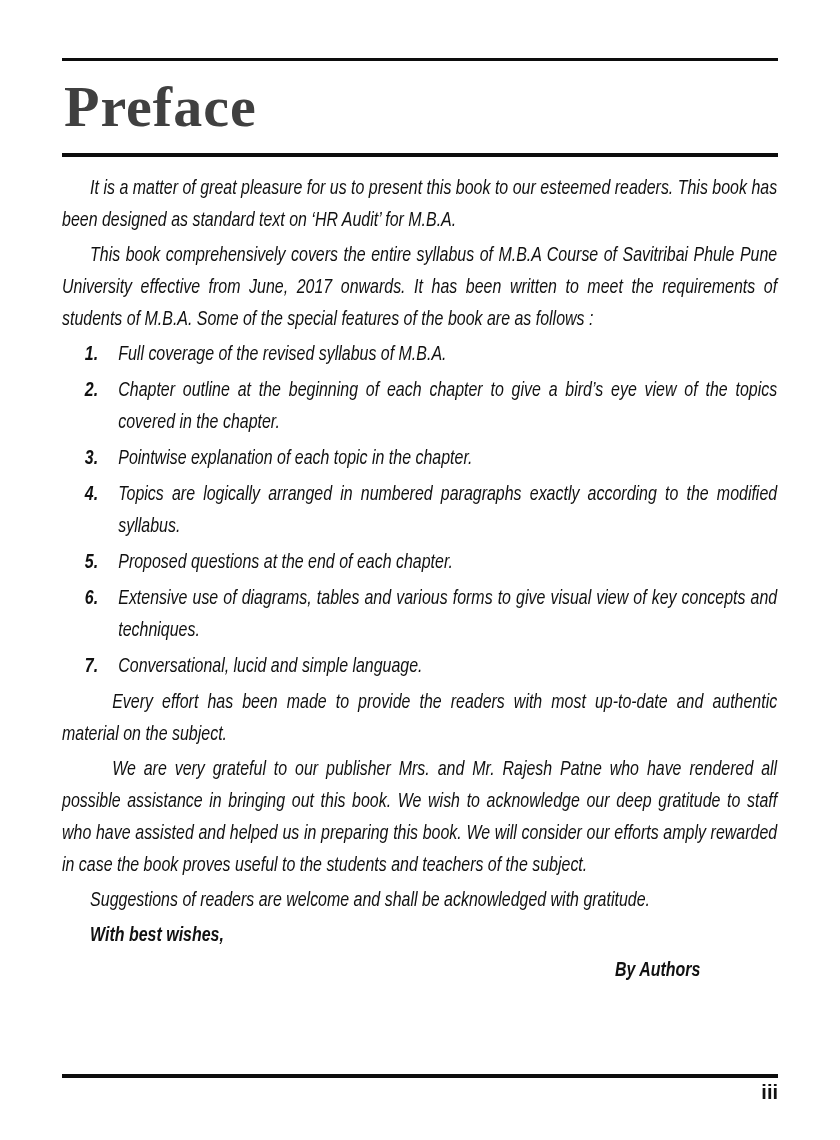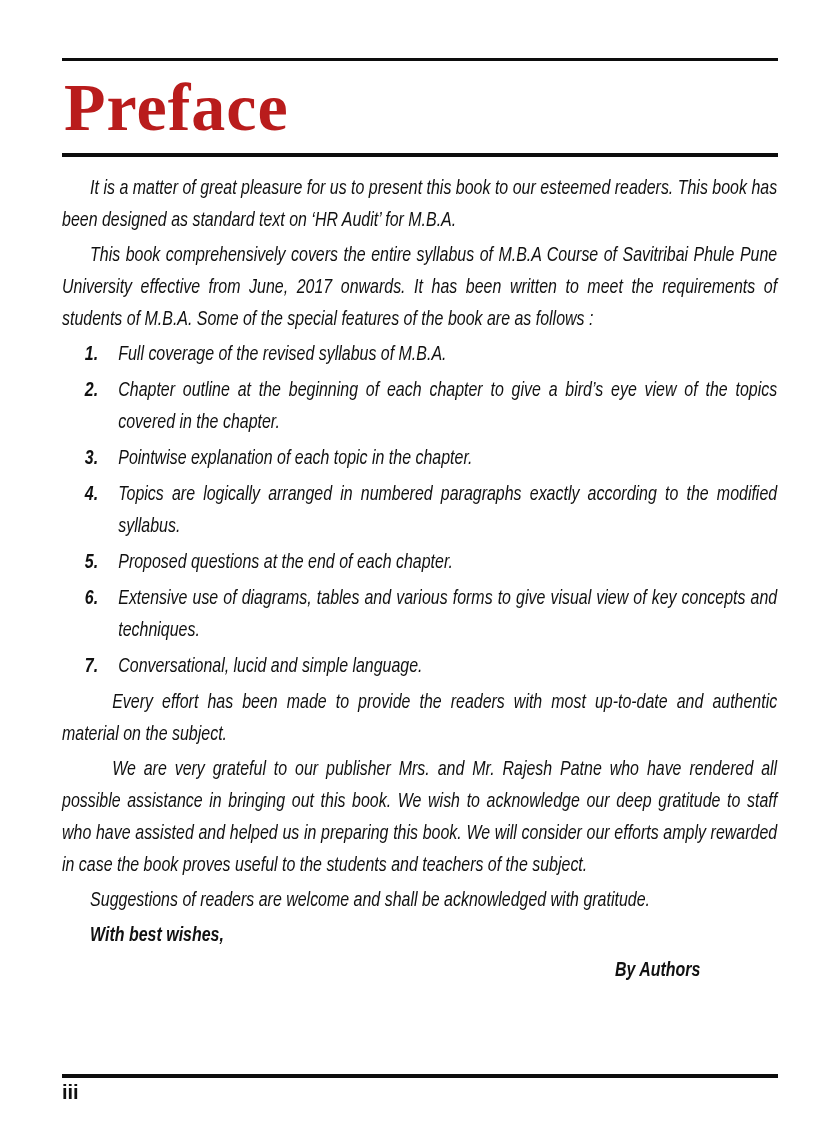"Preface" h1.title { color: #b91c1c -> #404040; font-size: 68px -> 58px }
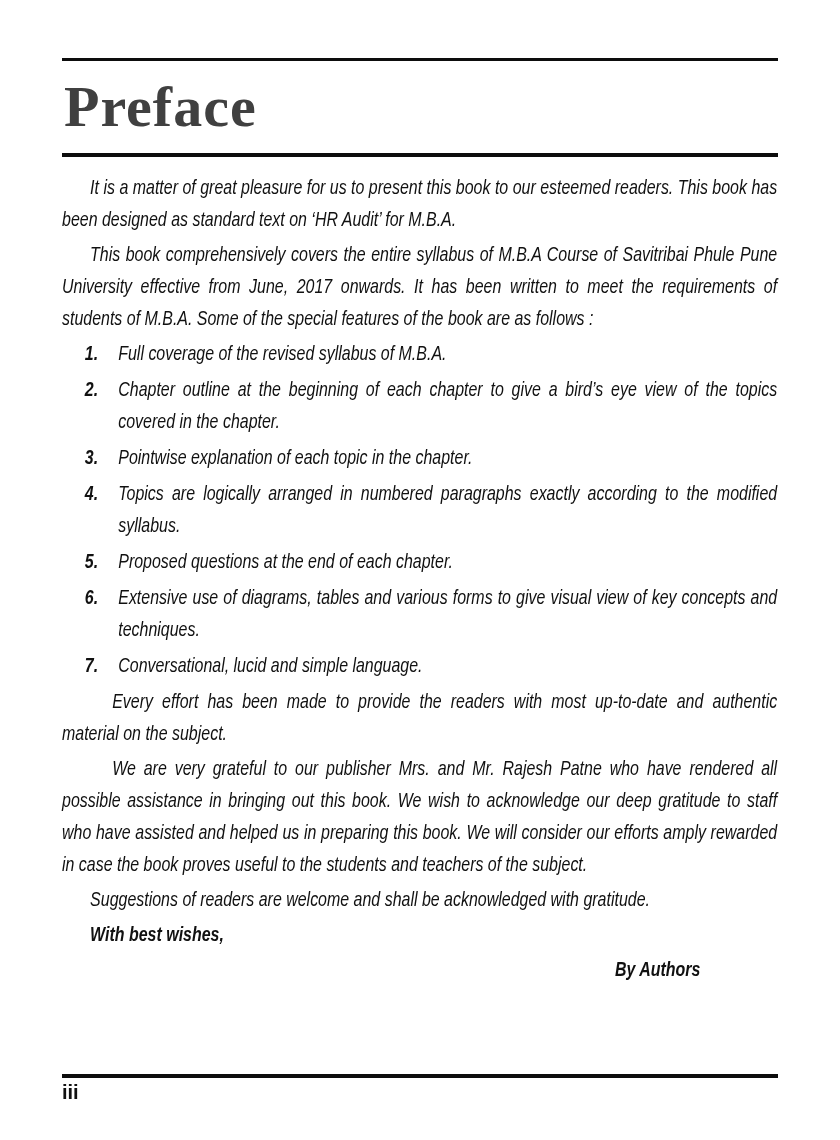"iii" .page-num { text-align: left -> right }
